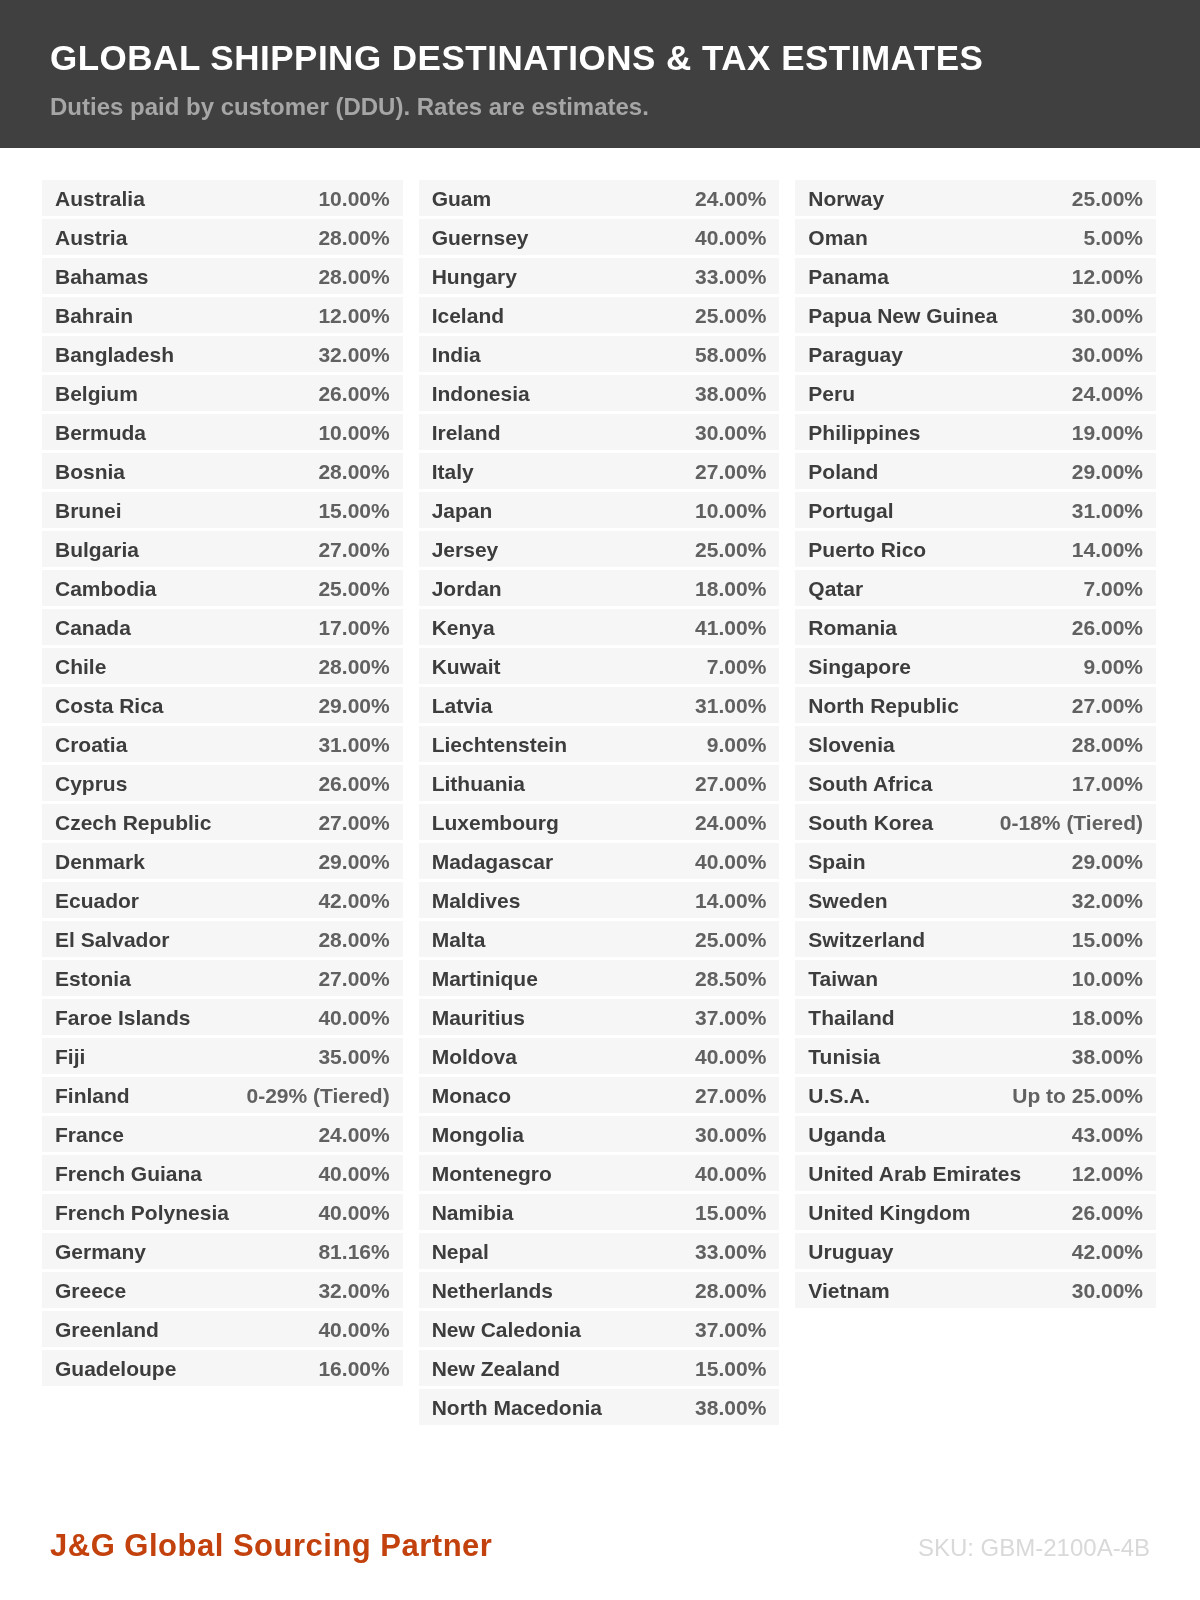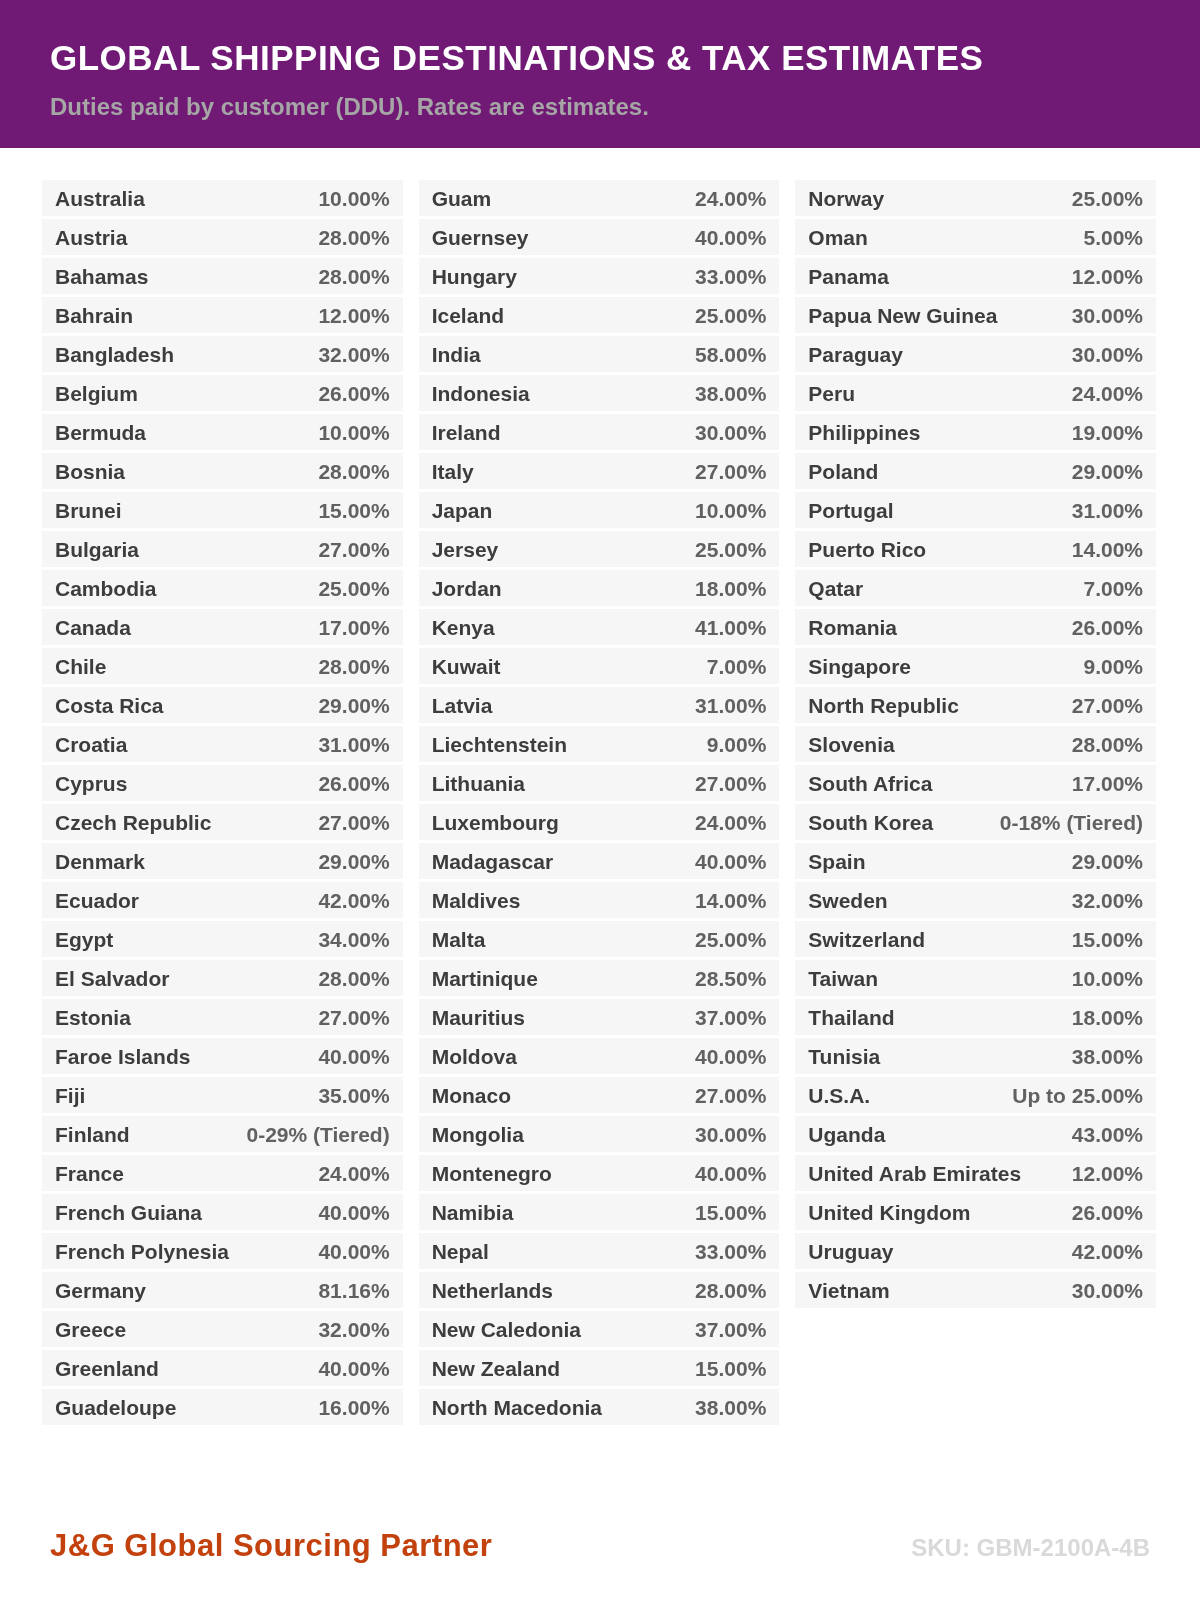"GLOBAL SHIPPING DESTINATIONS & TAX" .header { background: #701a75 -> #404040 }
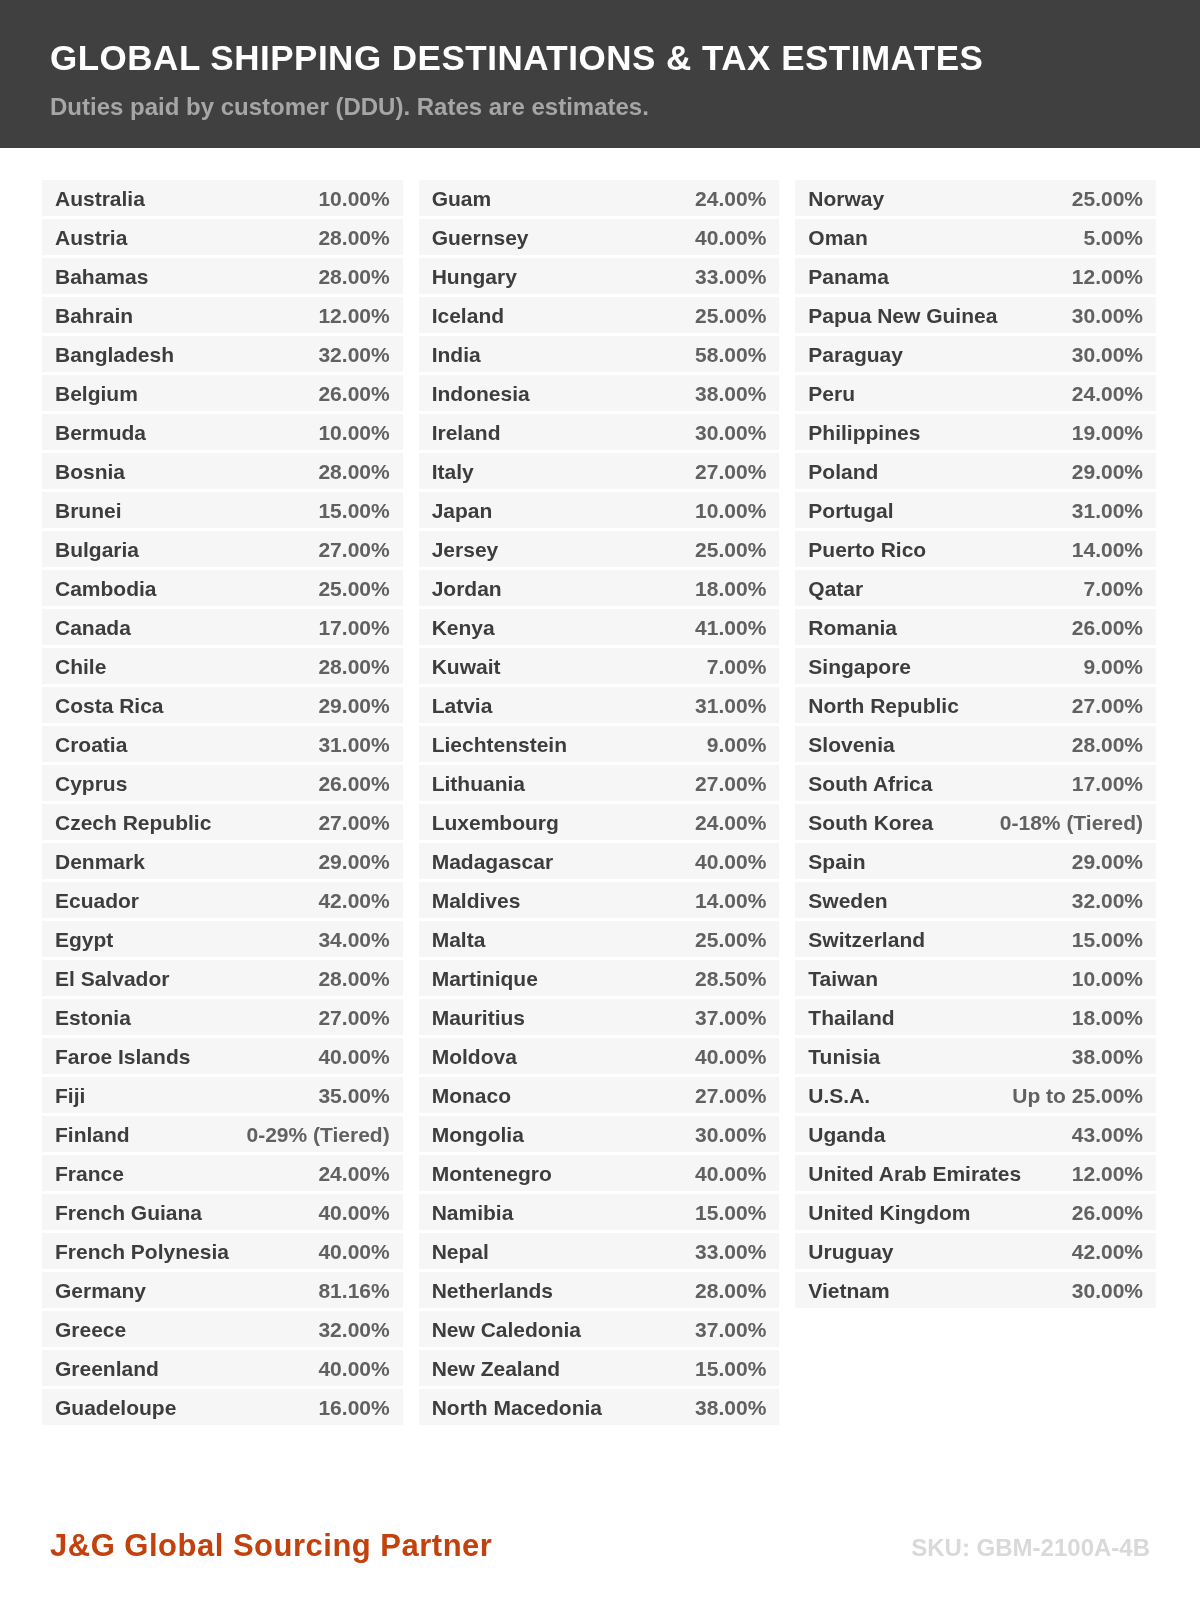"Egypt" div.row { html: <div> <span>Egypt</span> <span>34.00%</span> </div> -> none }
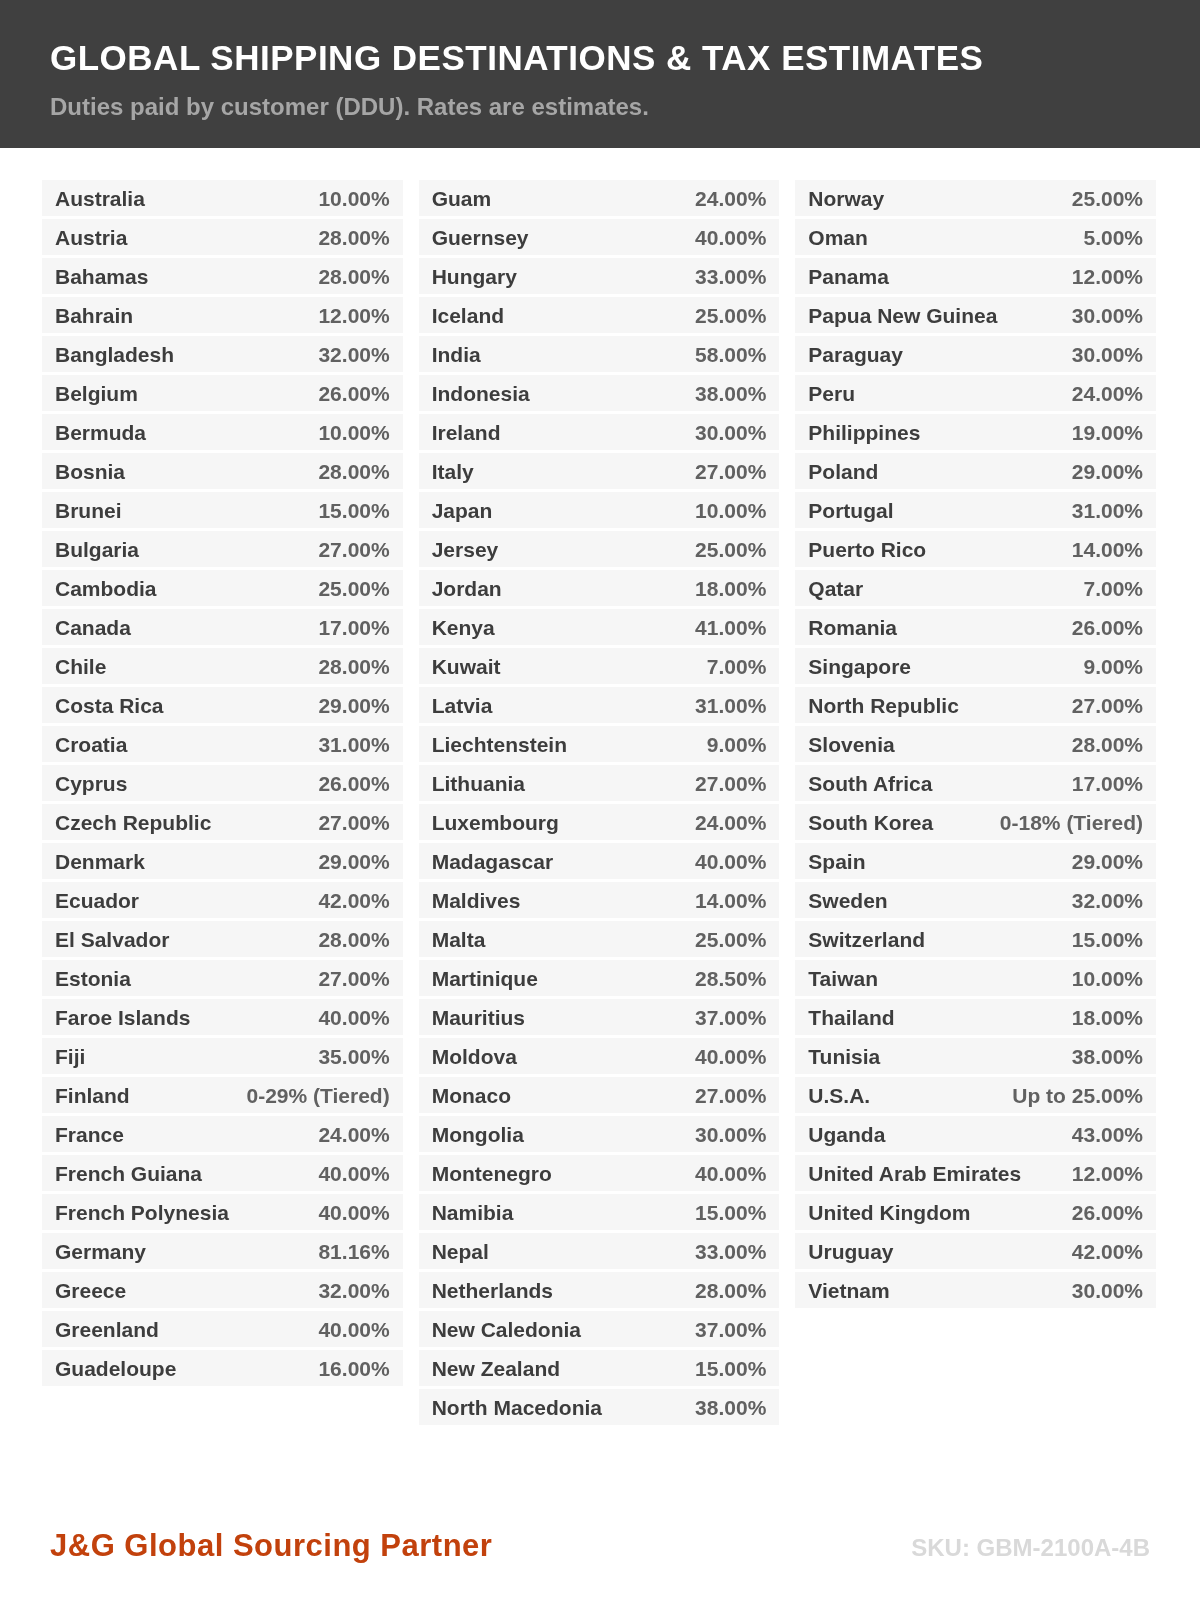"SKU: GBM-2100A-4B" .sku { font-weight: 700 -> 400 }
